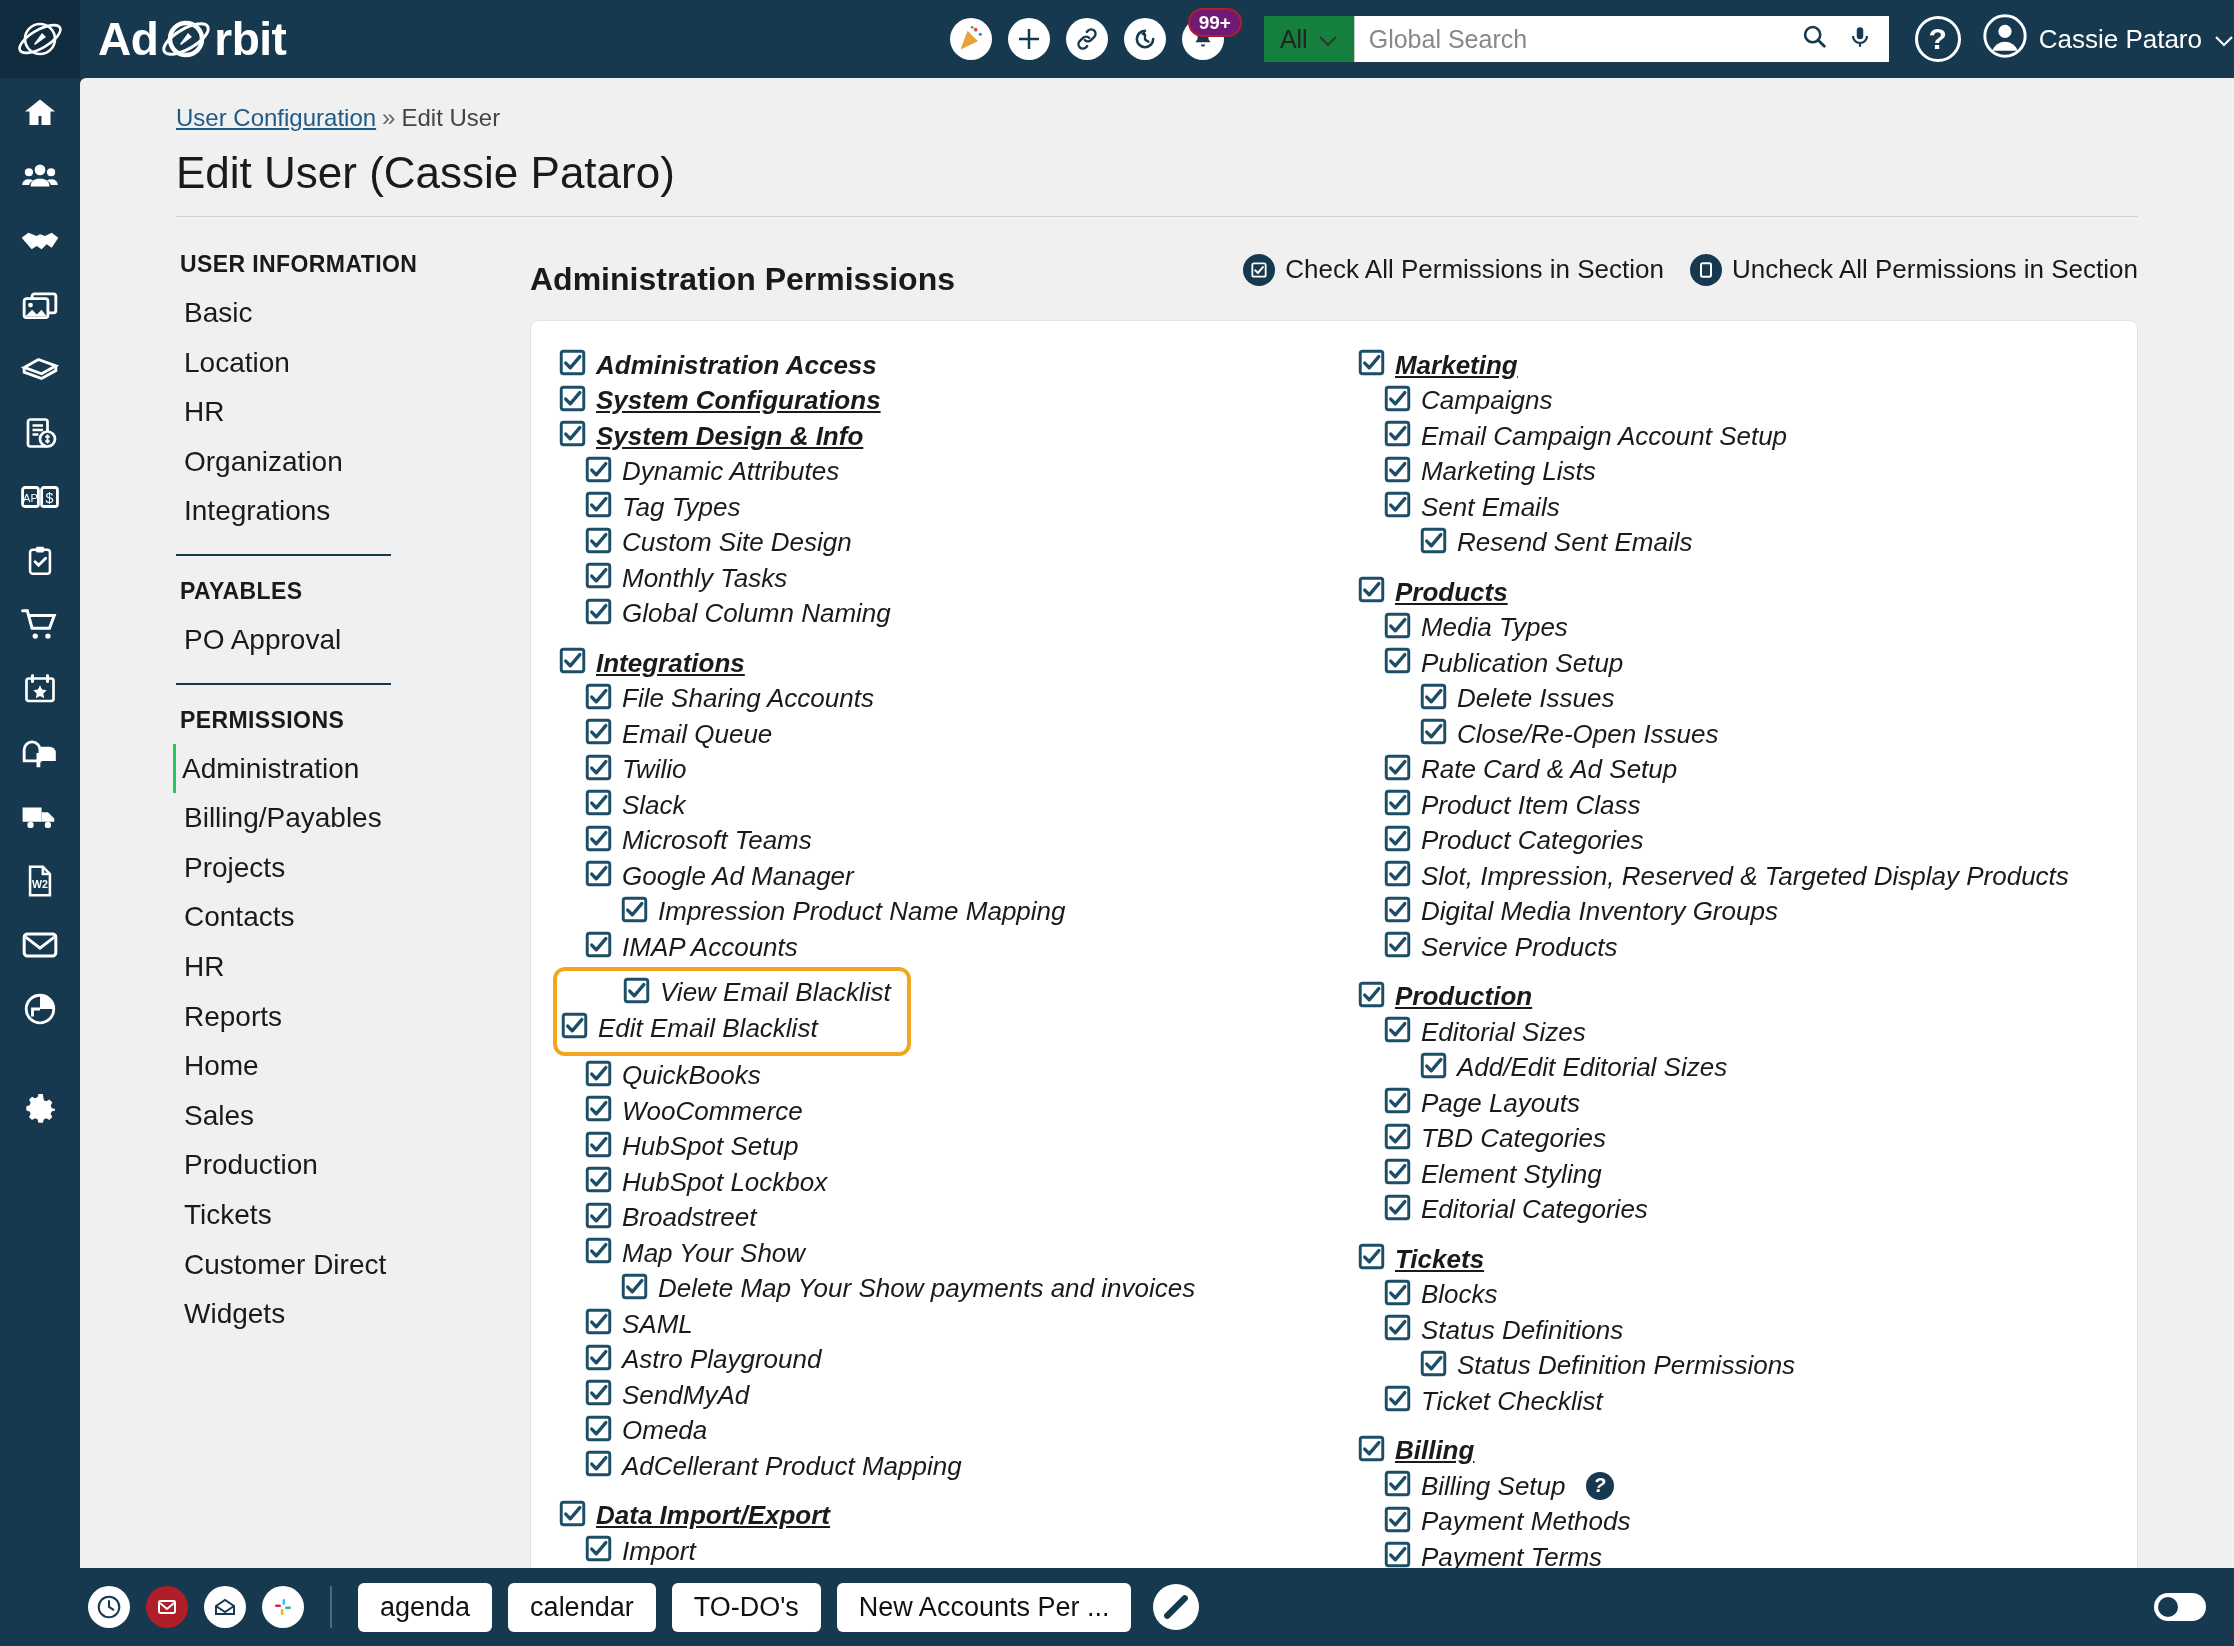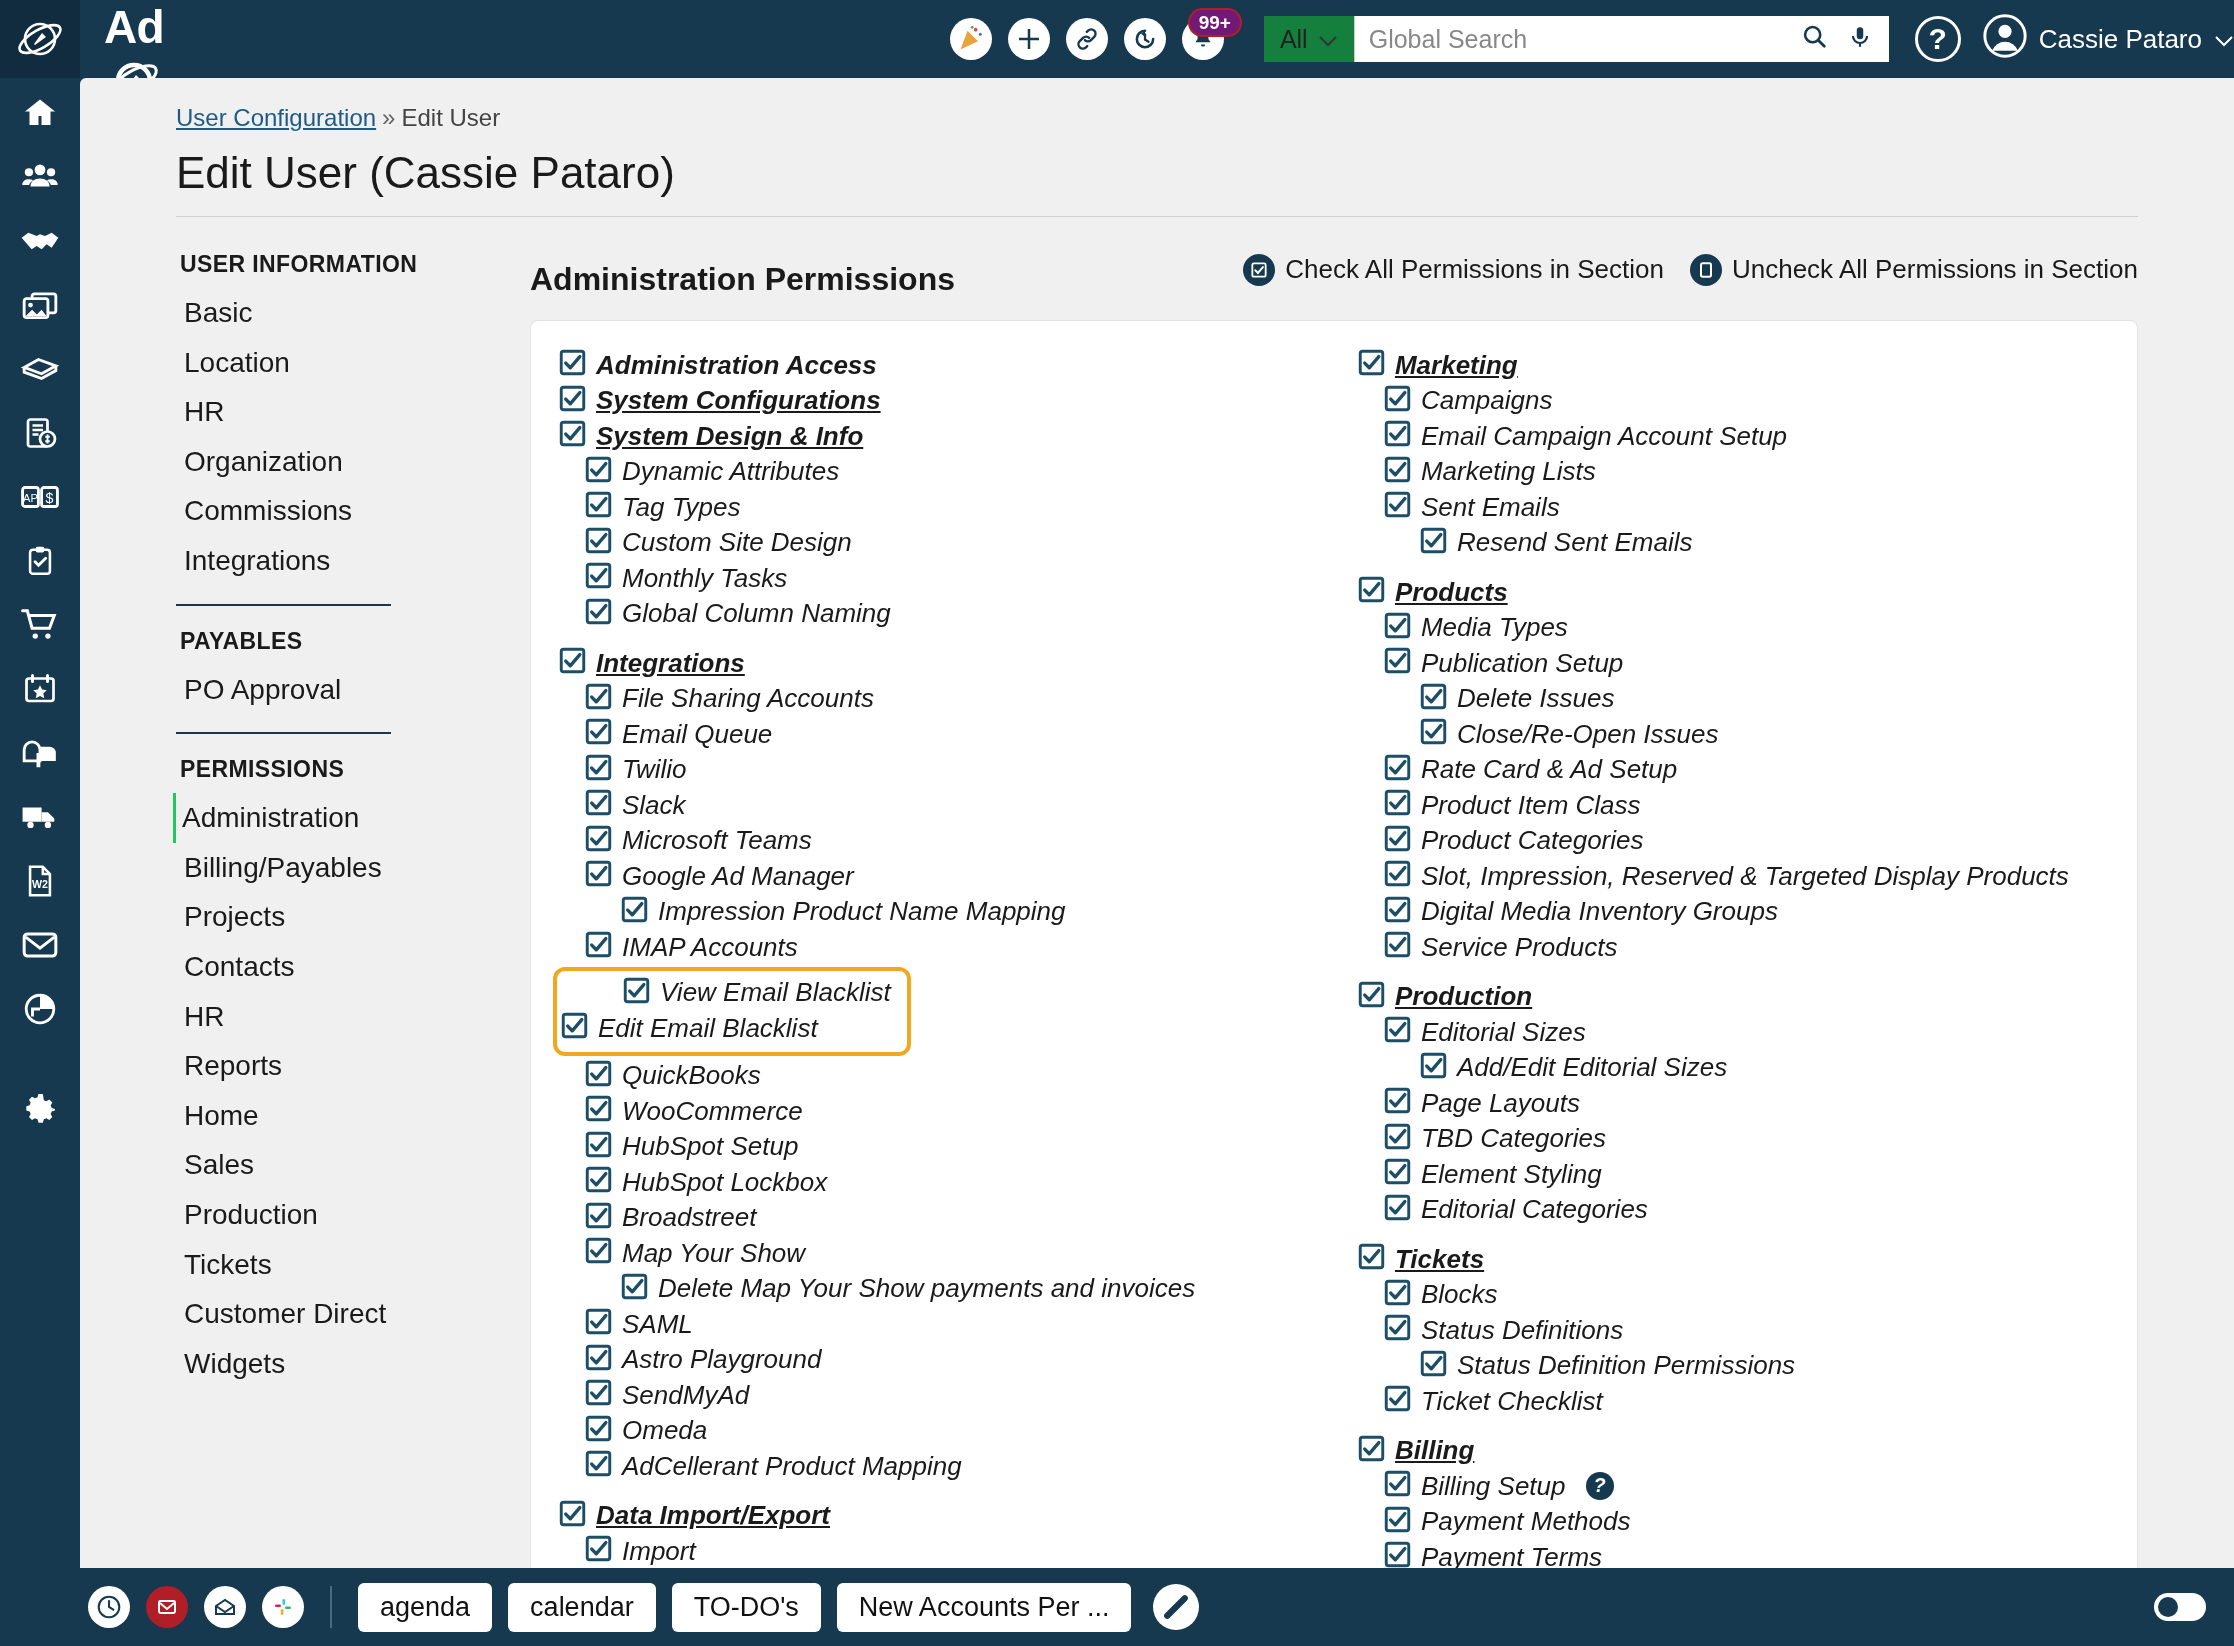"Ad" #brand { flex-direction: column -> none }
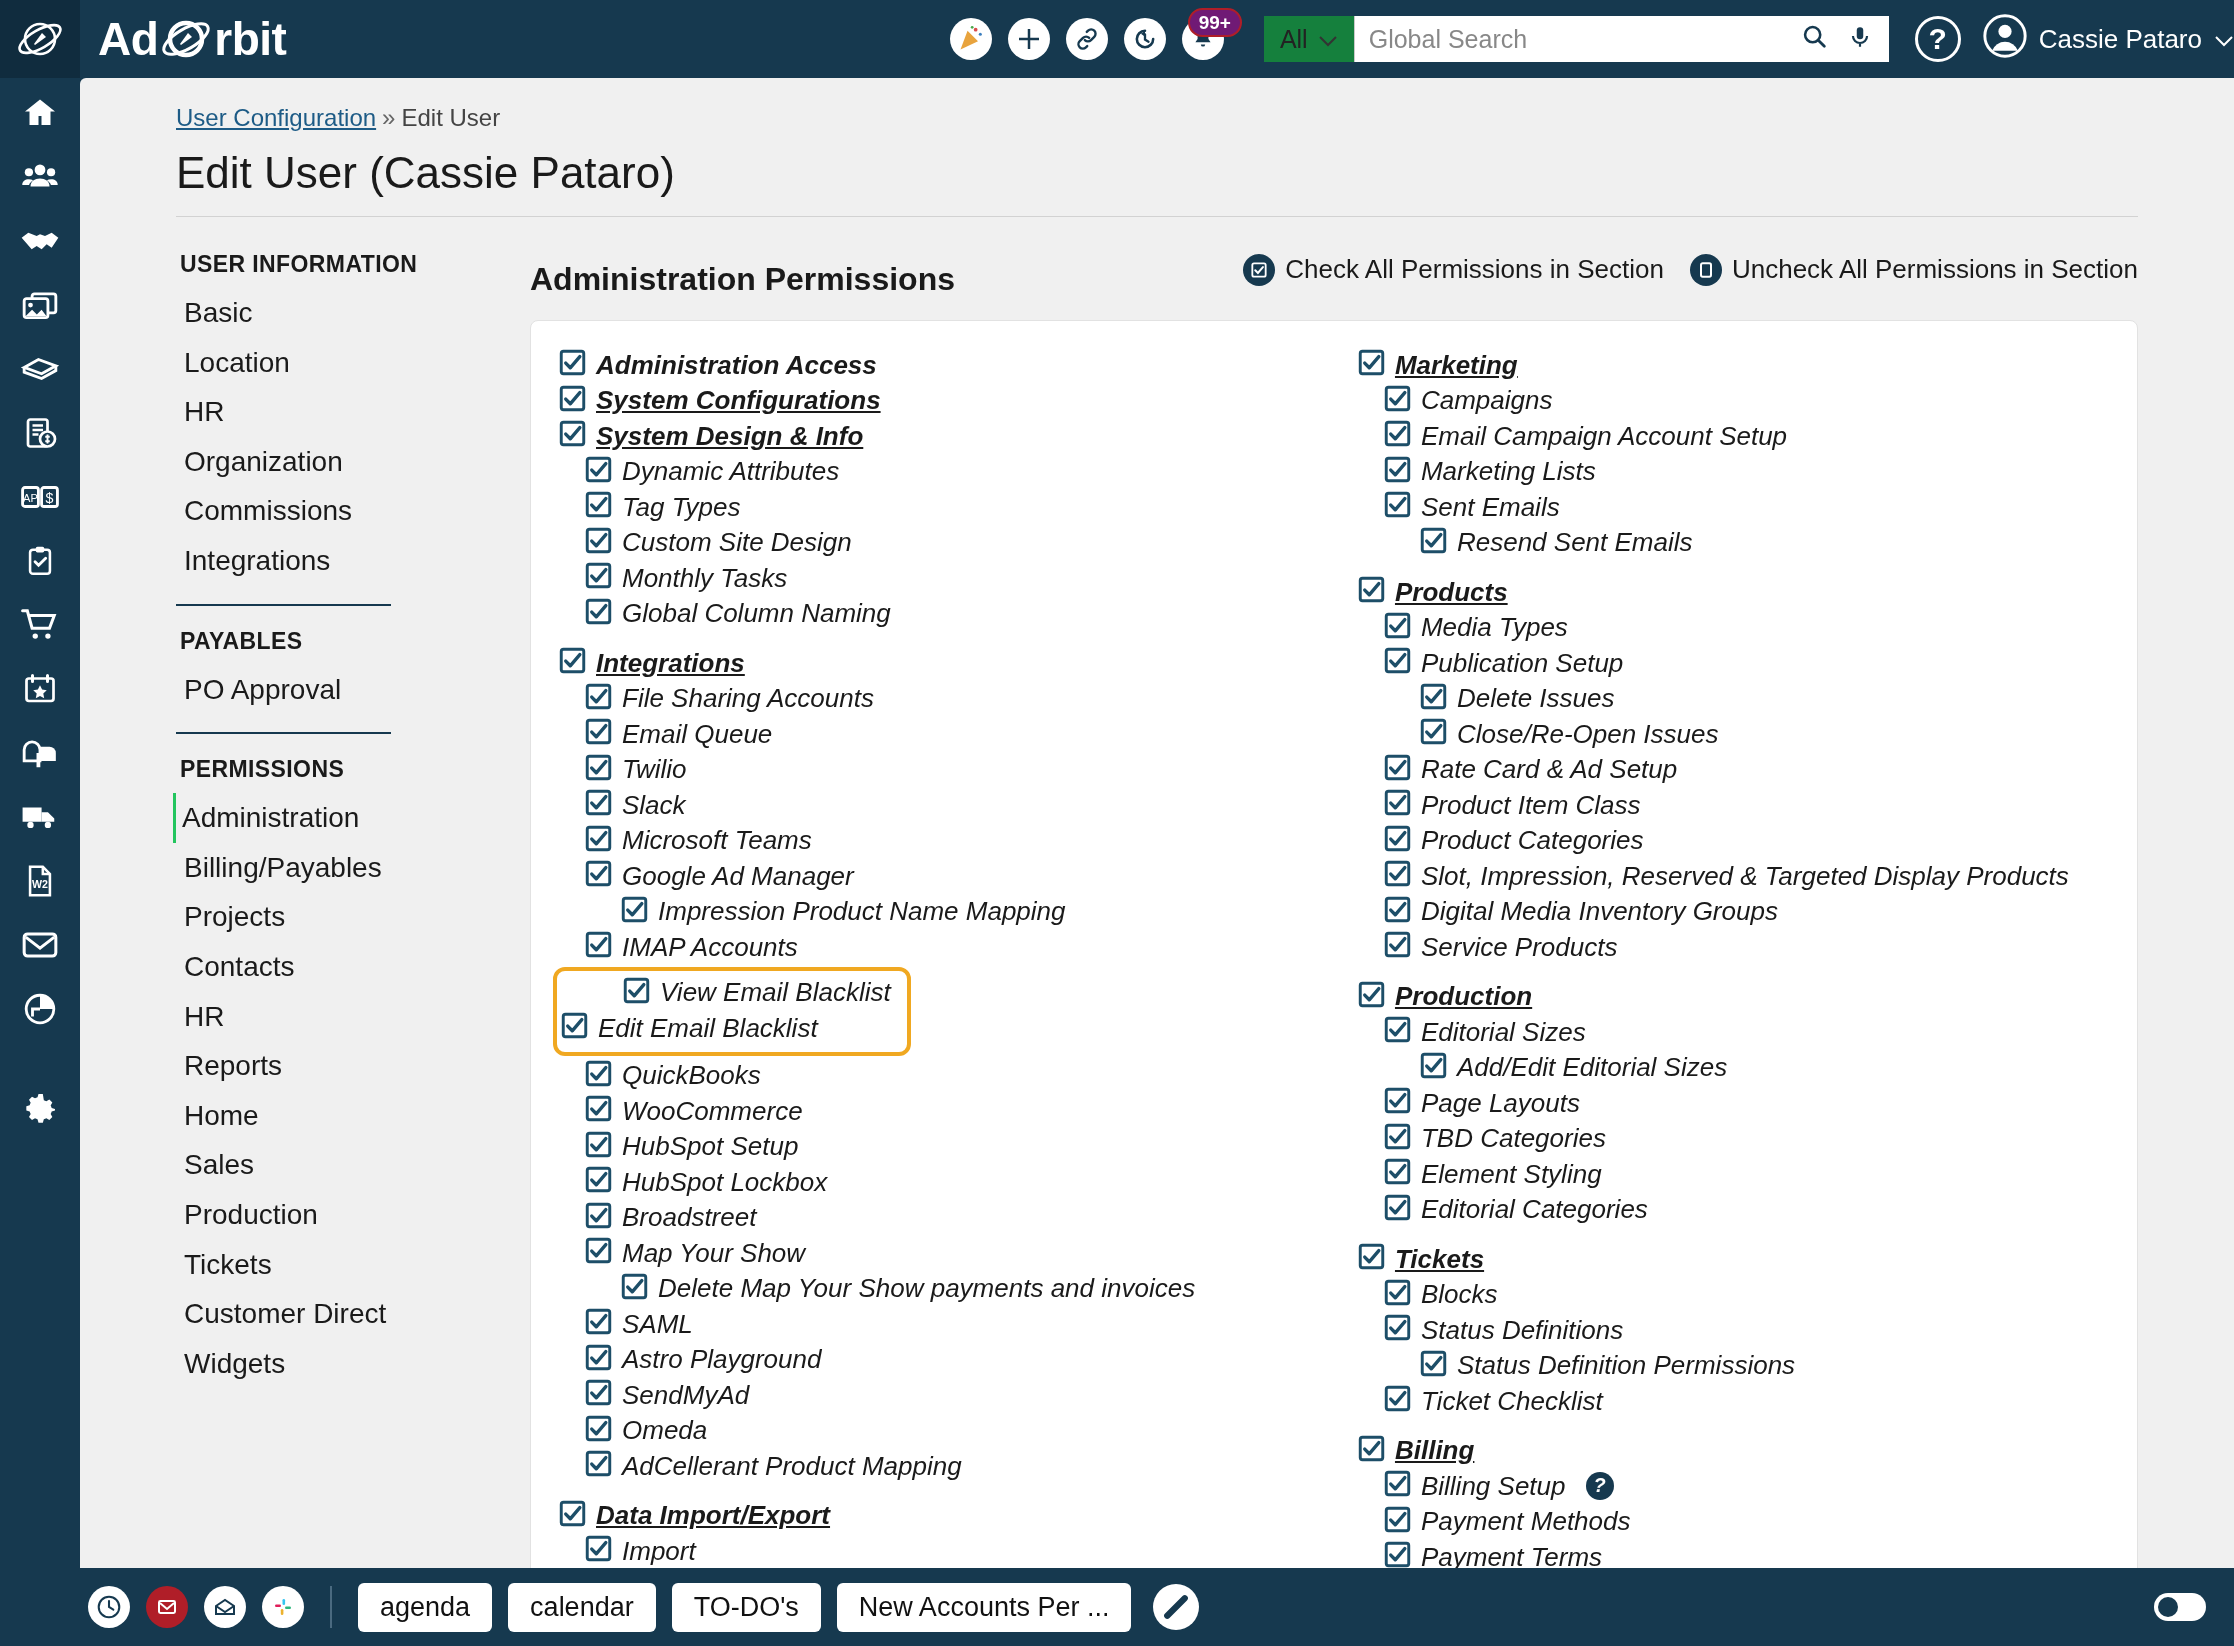"Commissions" div.nav-item { html: <div>Commissions</div> -> none }
